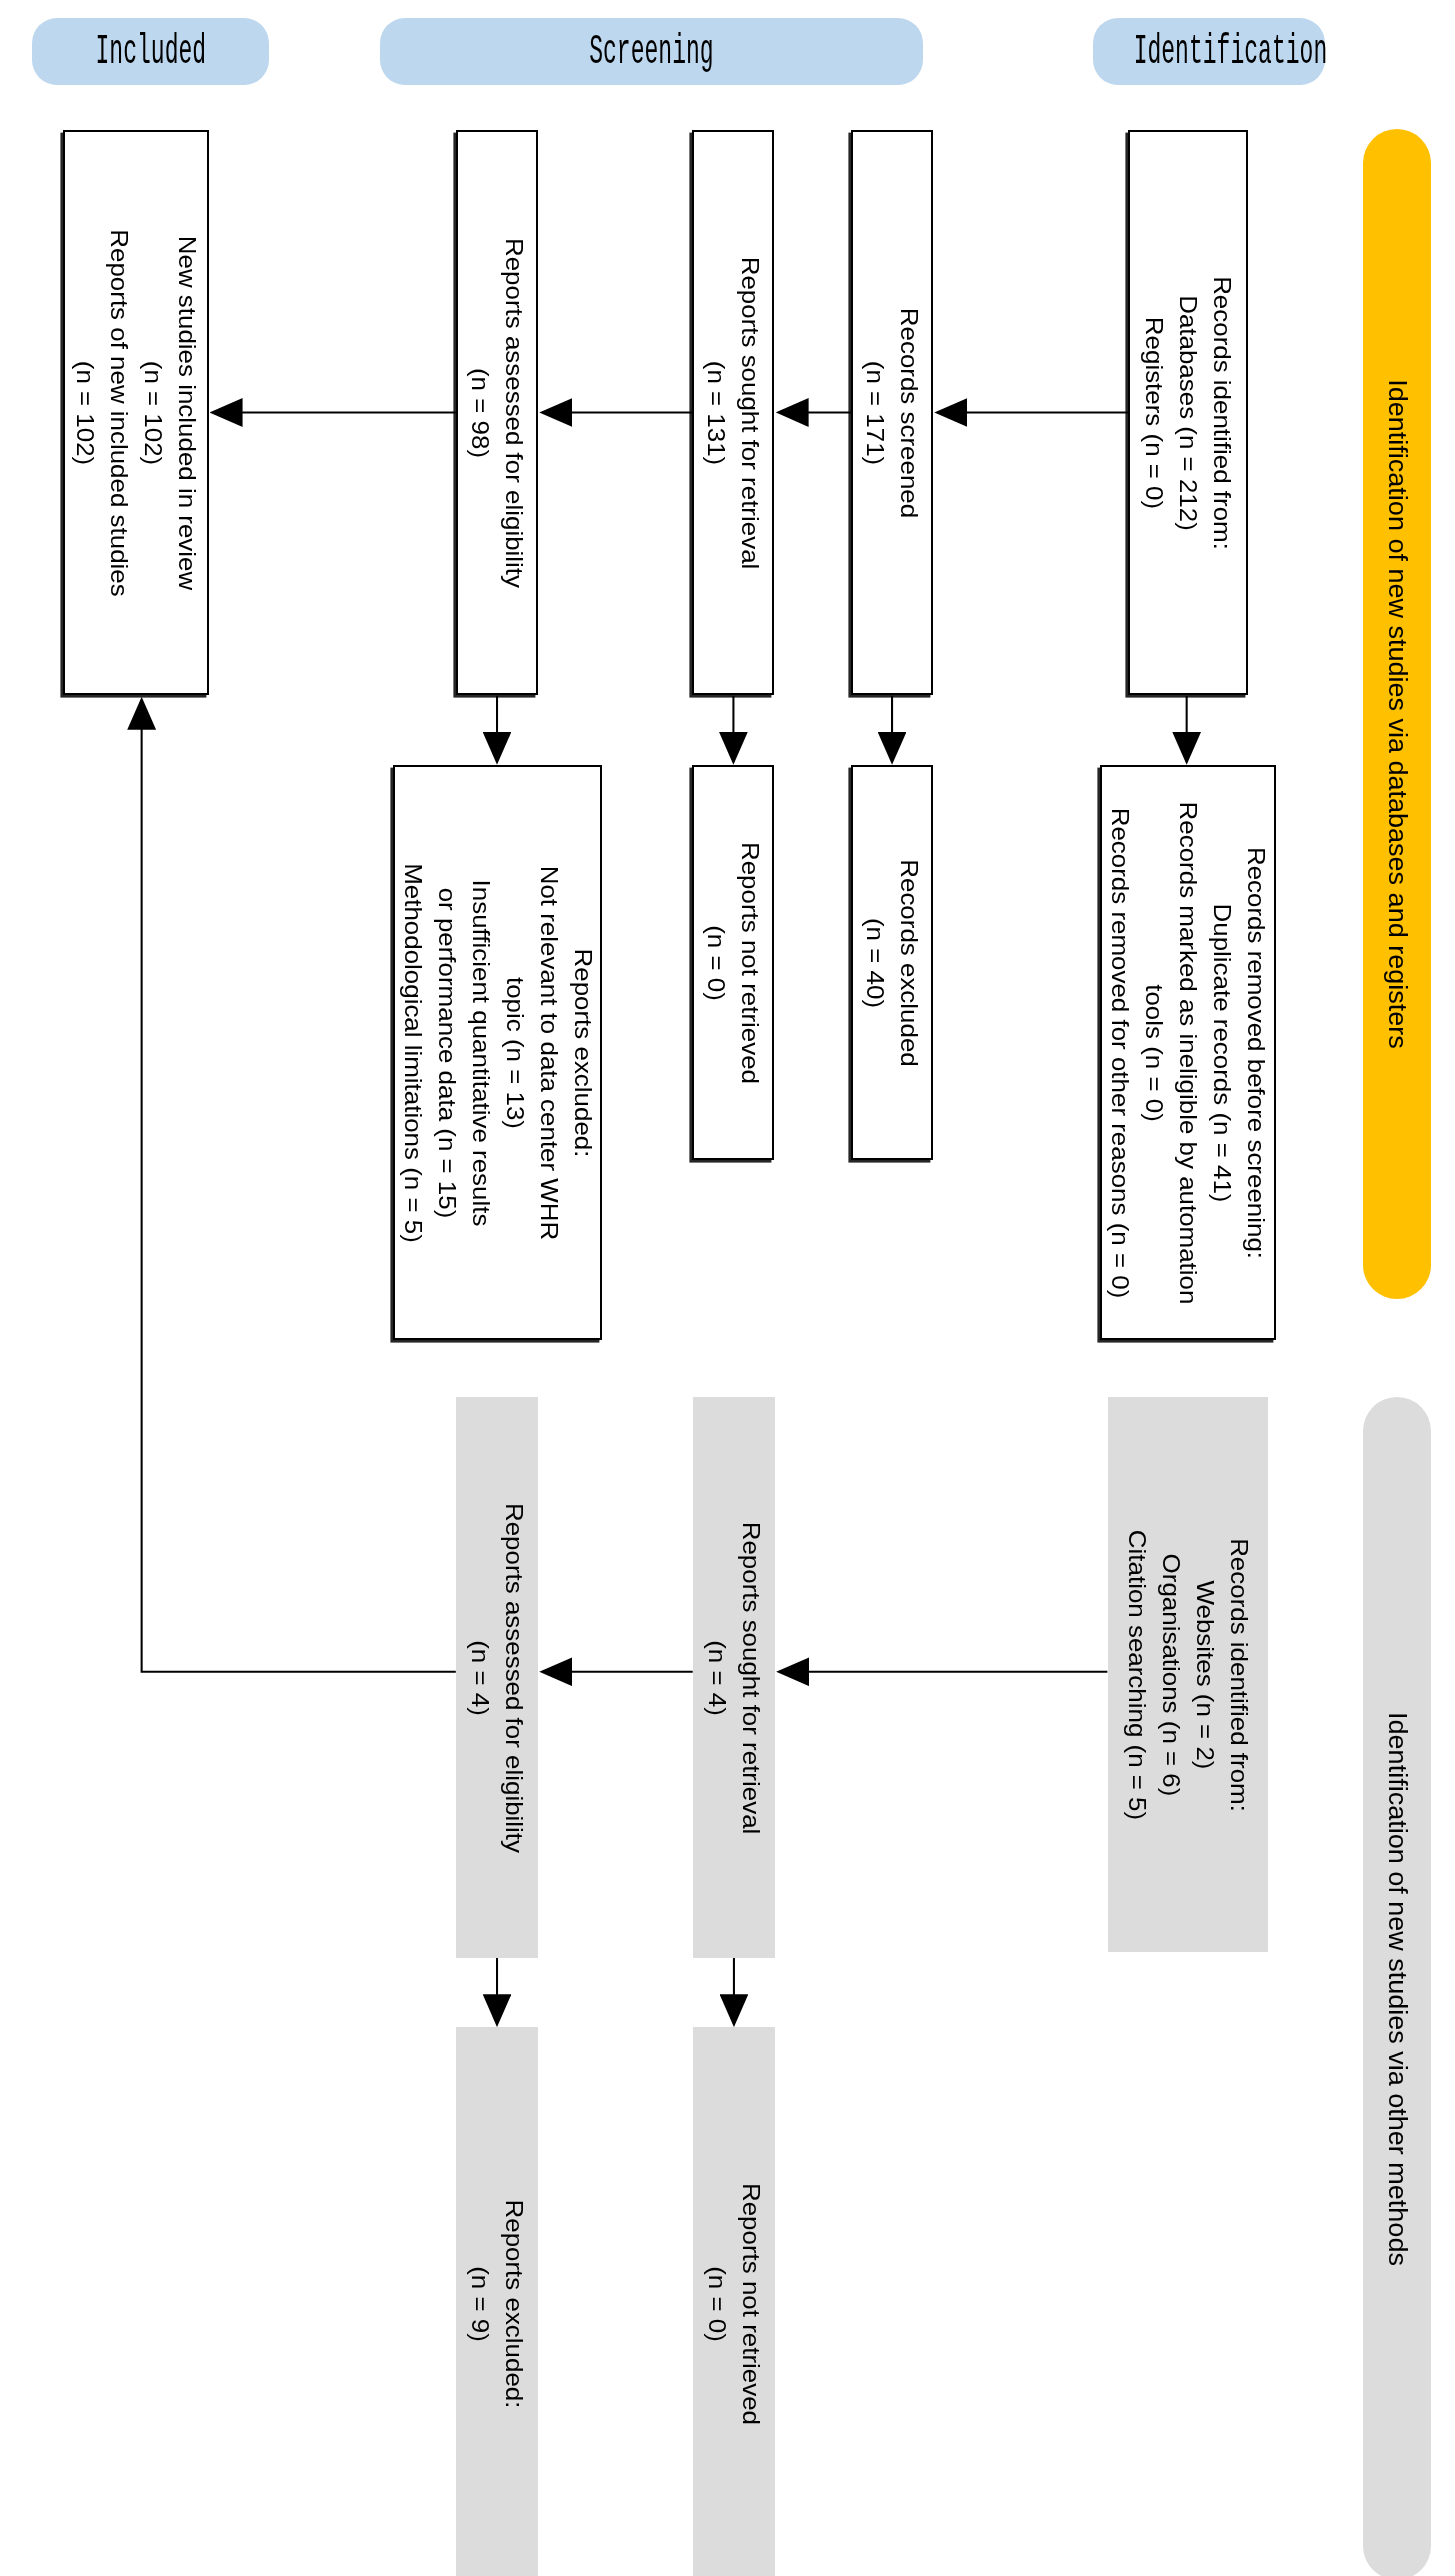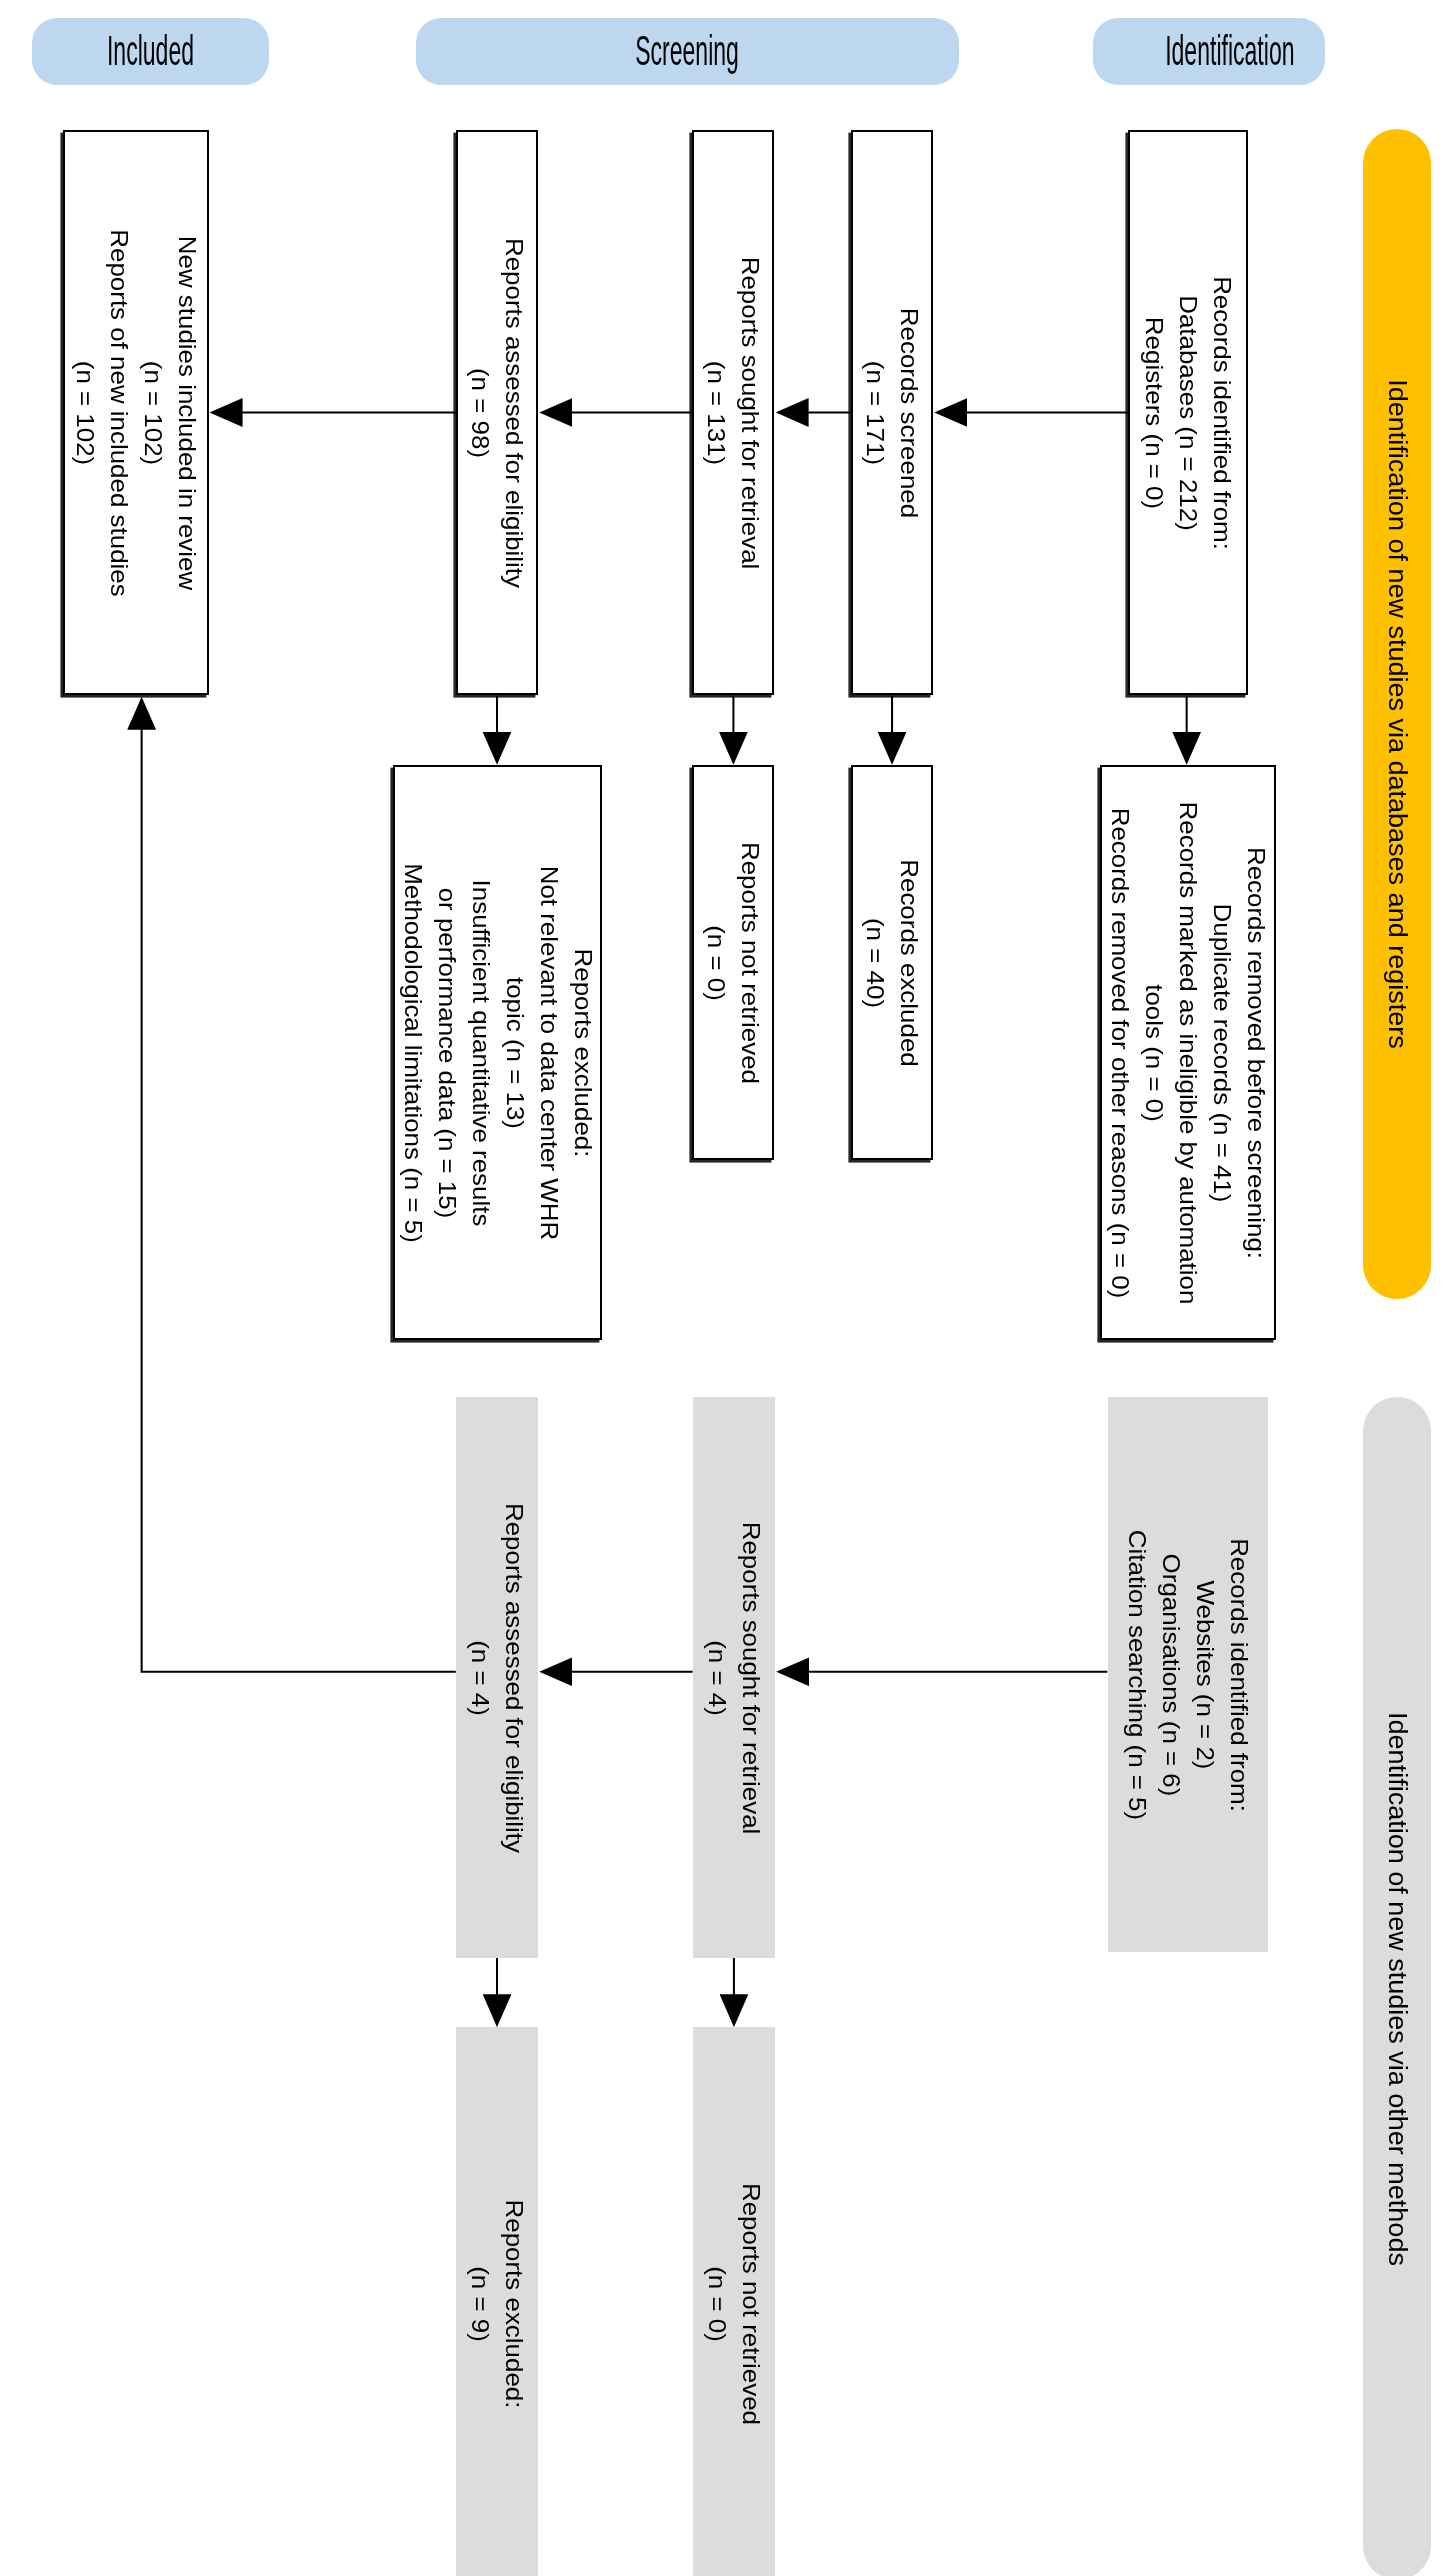"Included" .pill { font-family: none -> Liberation Mono, monospace }
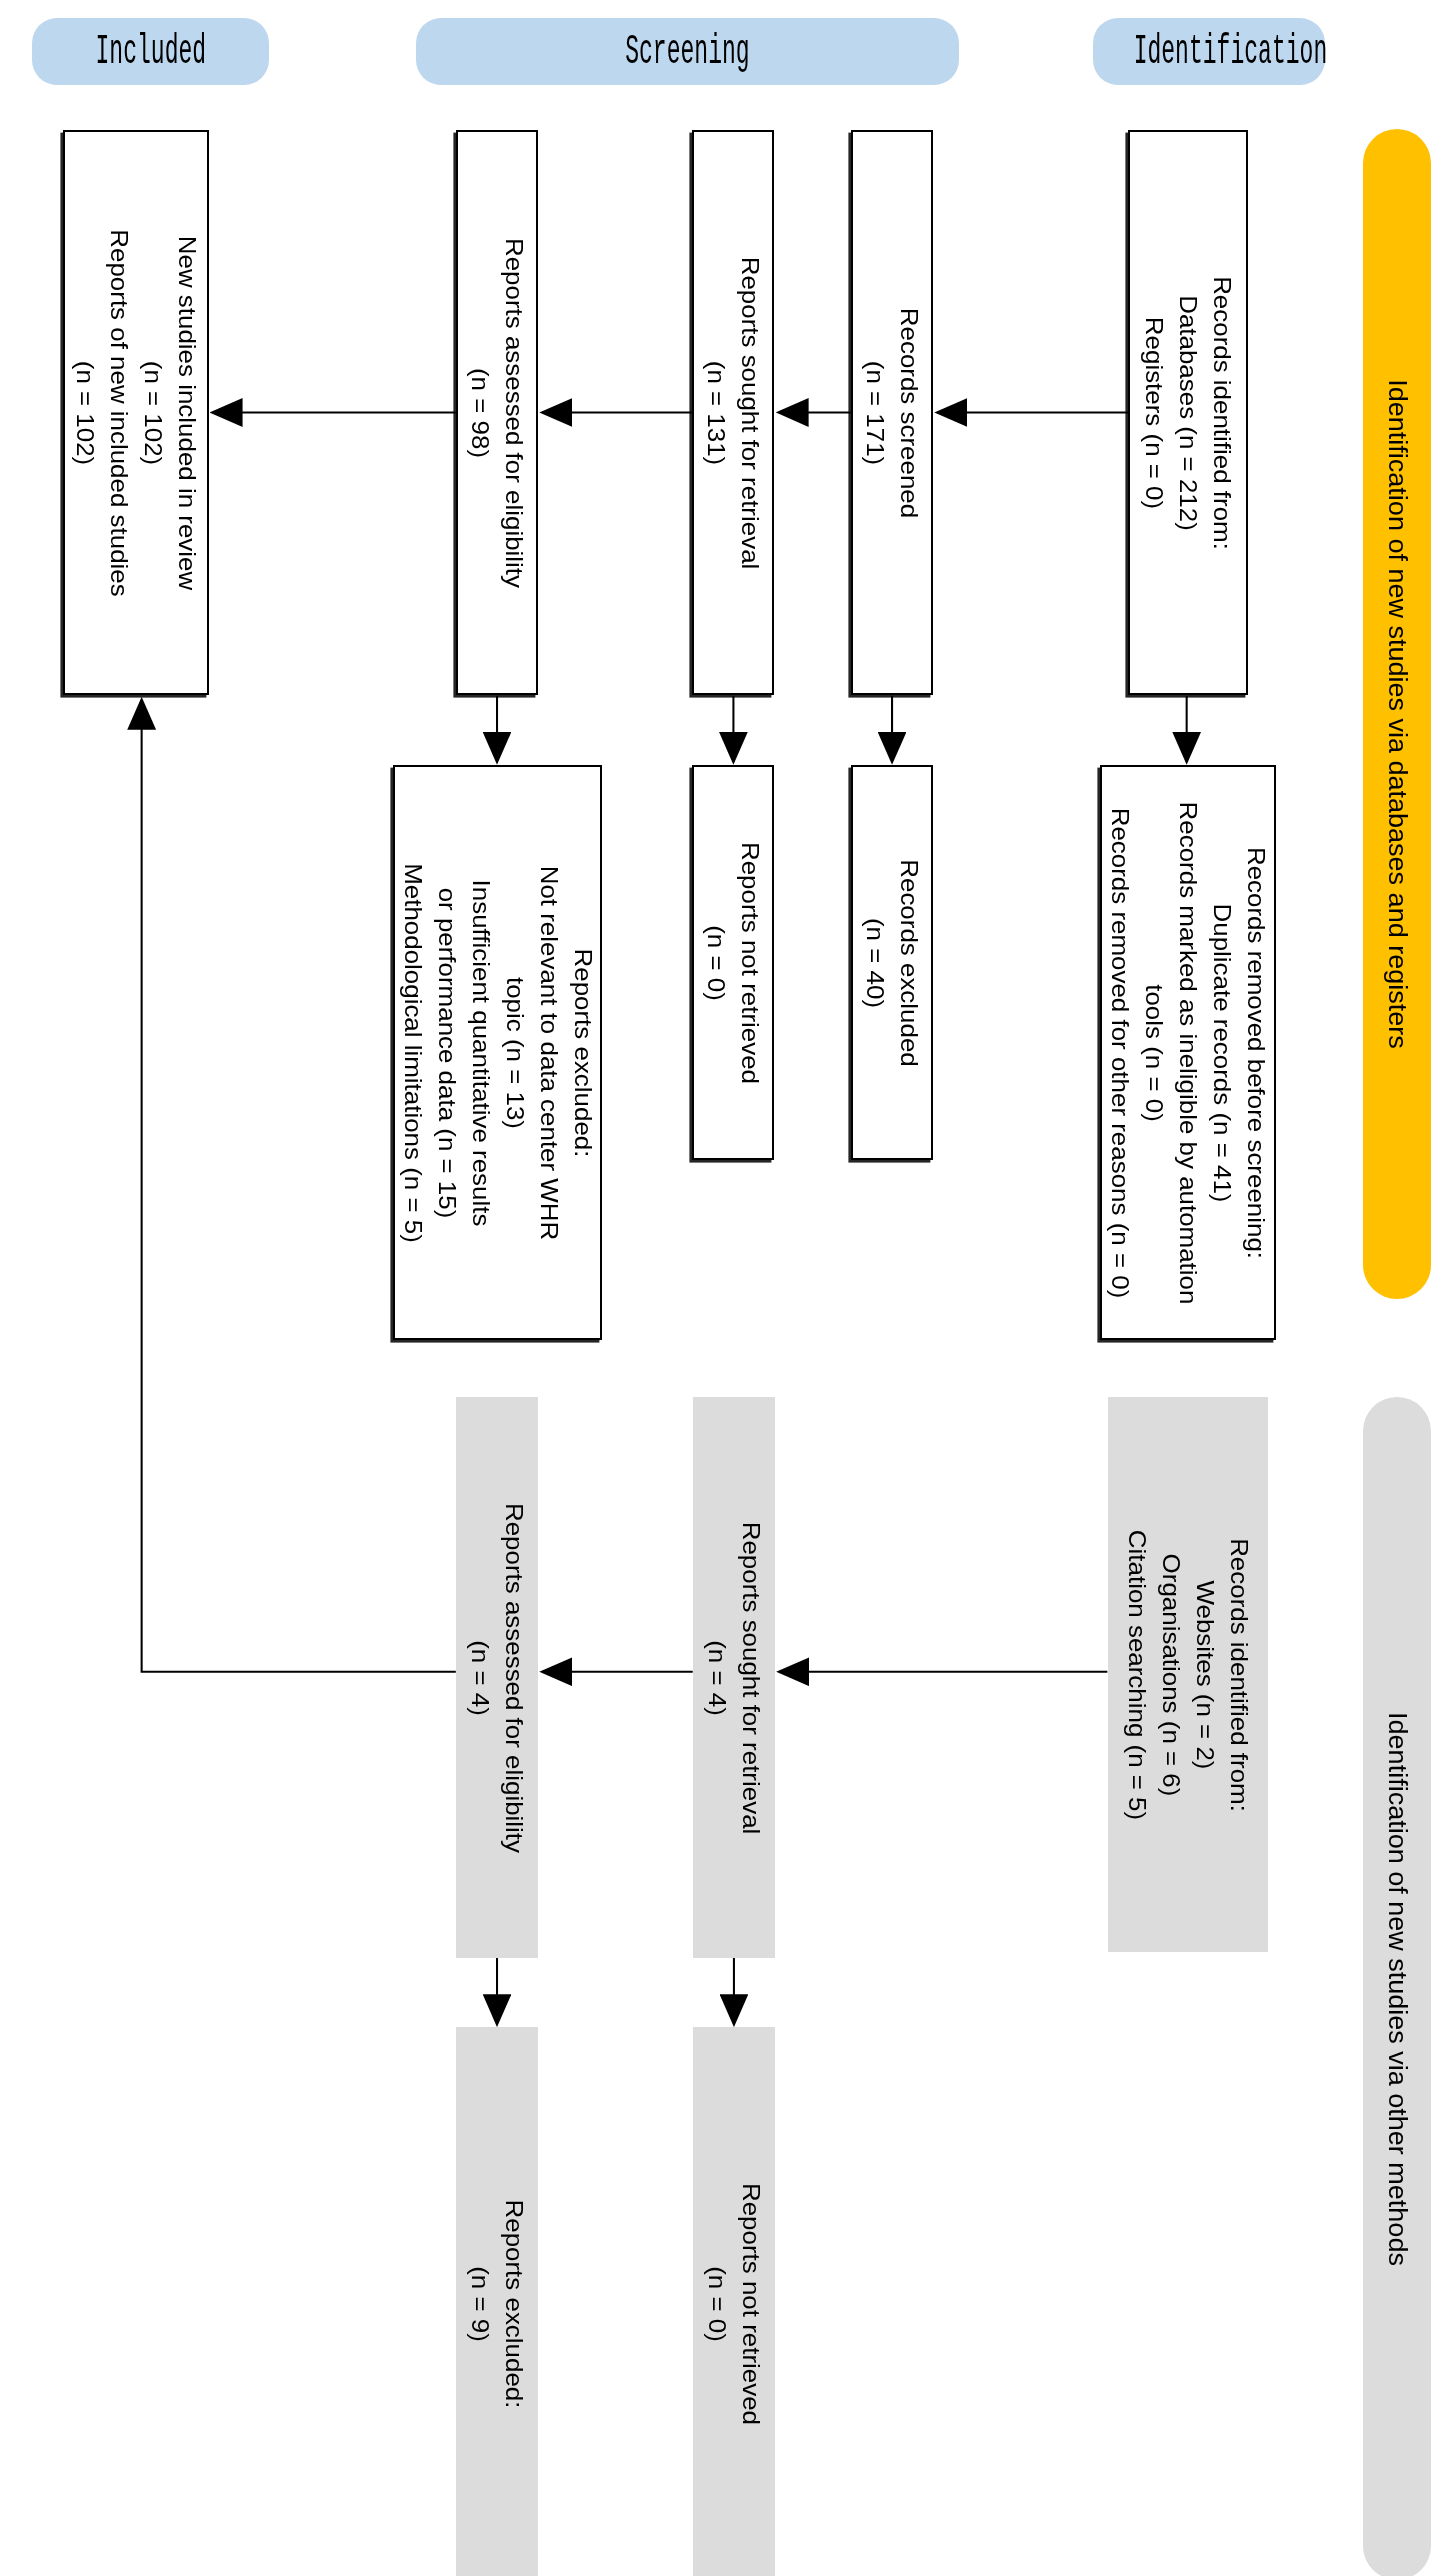"Screening" div.pill { margin-left: 36px -> none }
